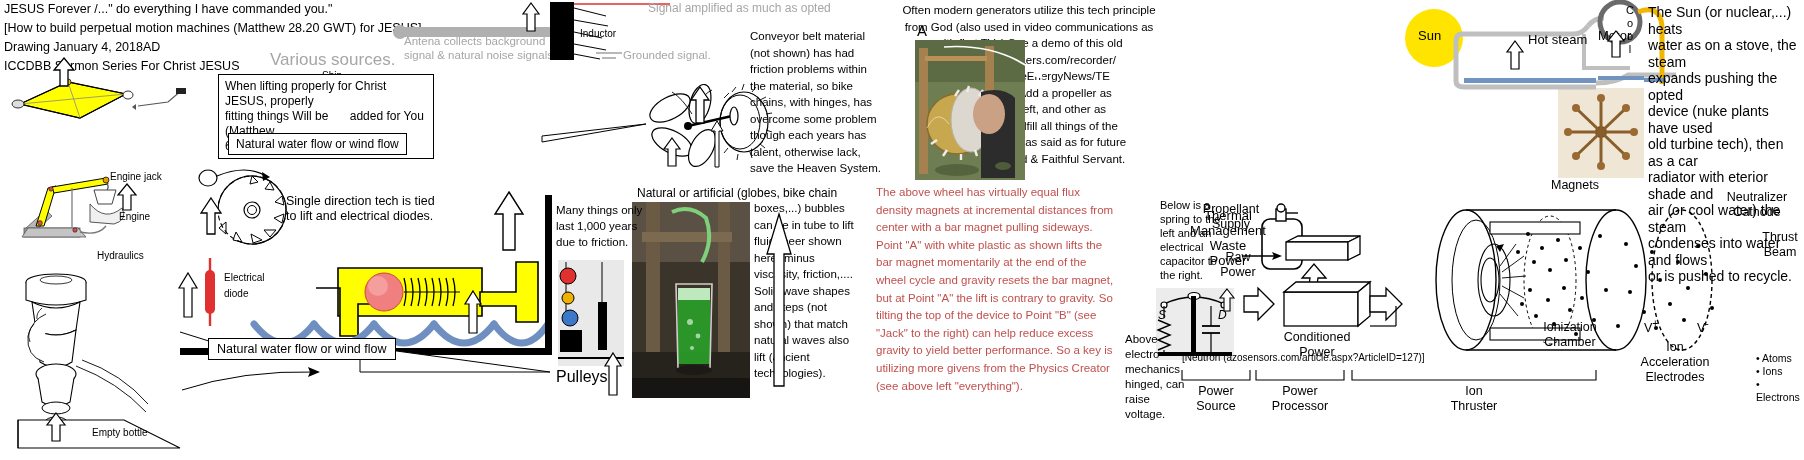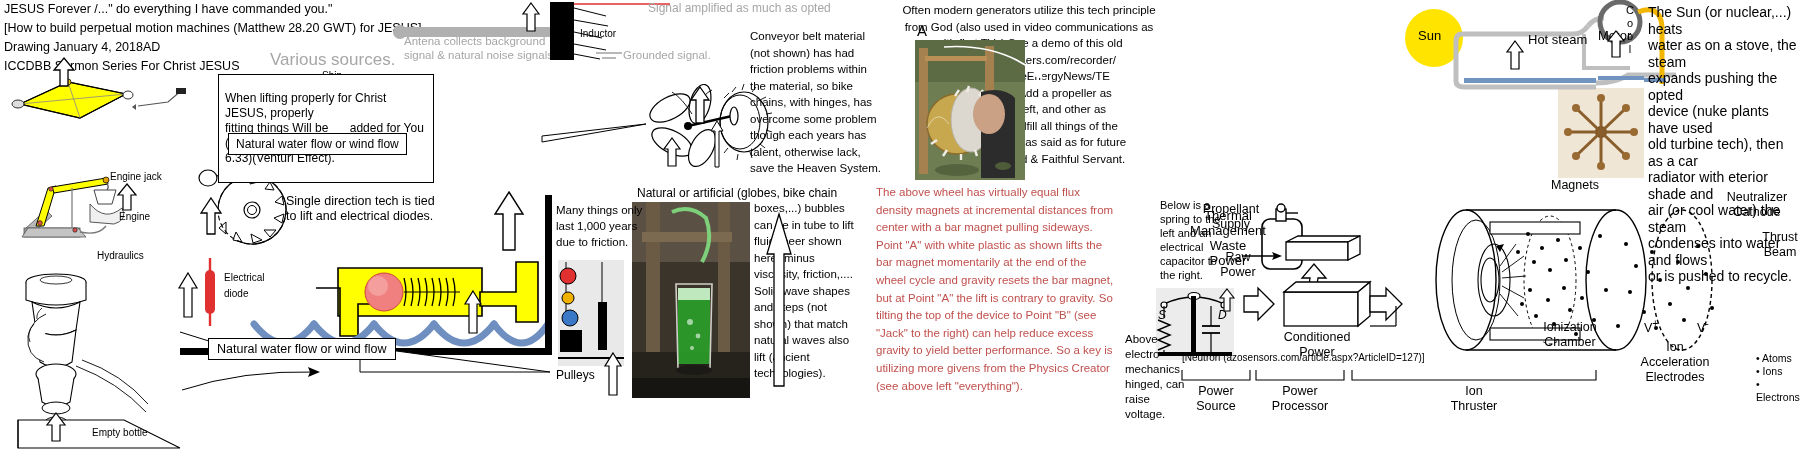"When lifting properly for Christ" div.abs { padding: 16px 6px -> 4px 6px }
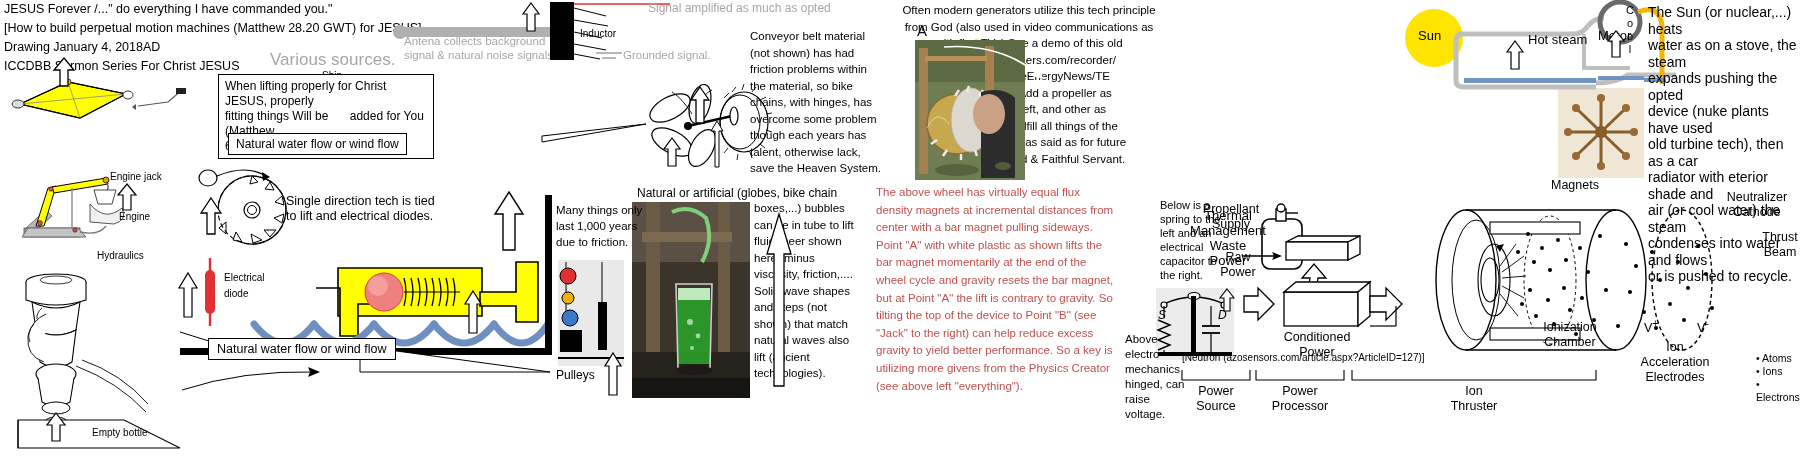"Pulleys" div.abs { font-size: 12px -> 16px }
